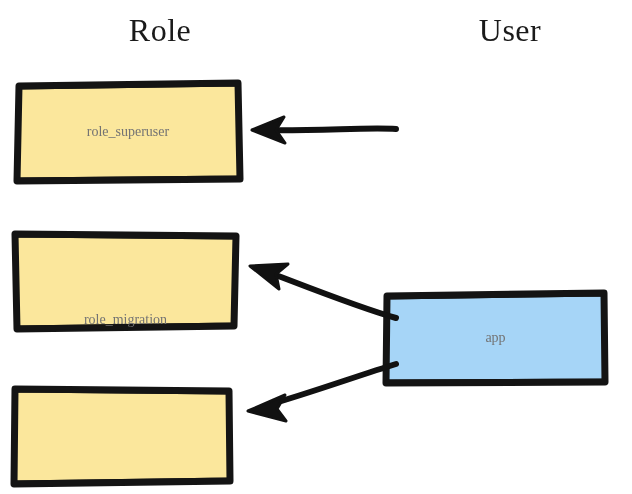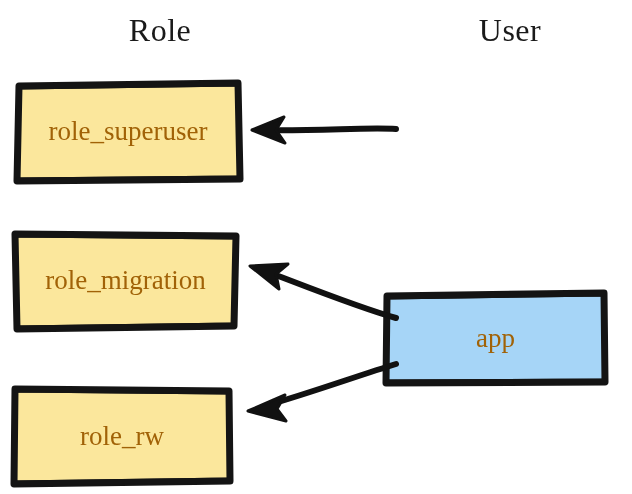"role_superuser" .node { color: #a16207 -> #737373; font-size: 27px -> 14px }
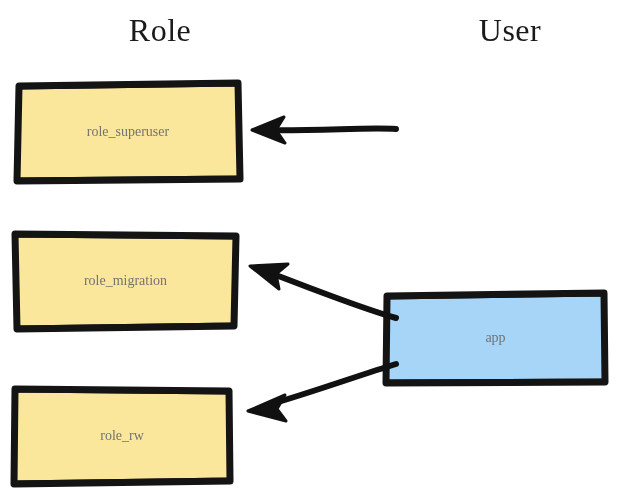"role_migration" #node-role-migration { align-items: none -> flex-end }
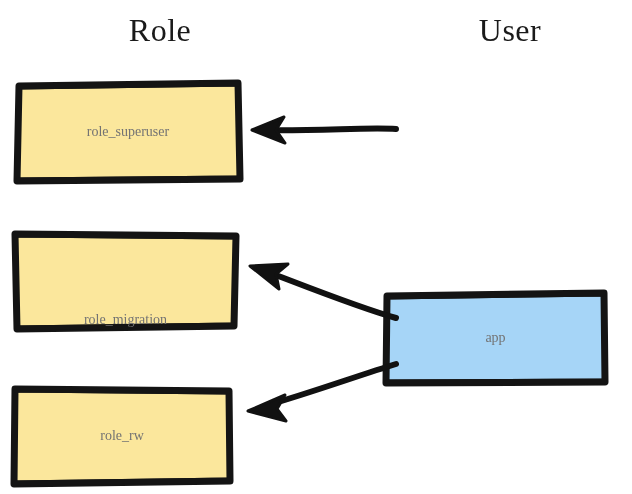"role_rw" span.node-label { html: <span>role_rw</span> -> none }
